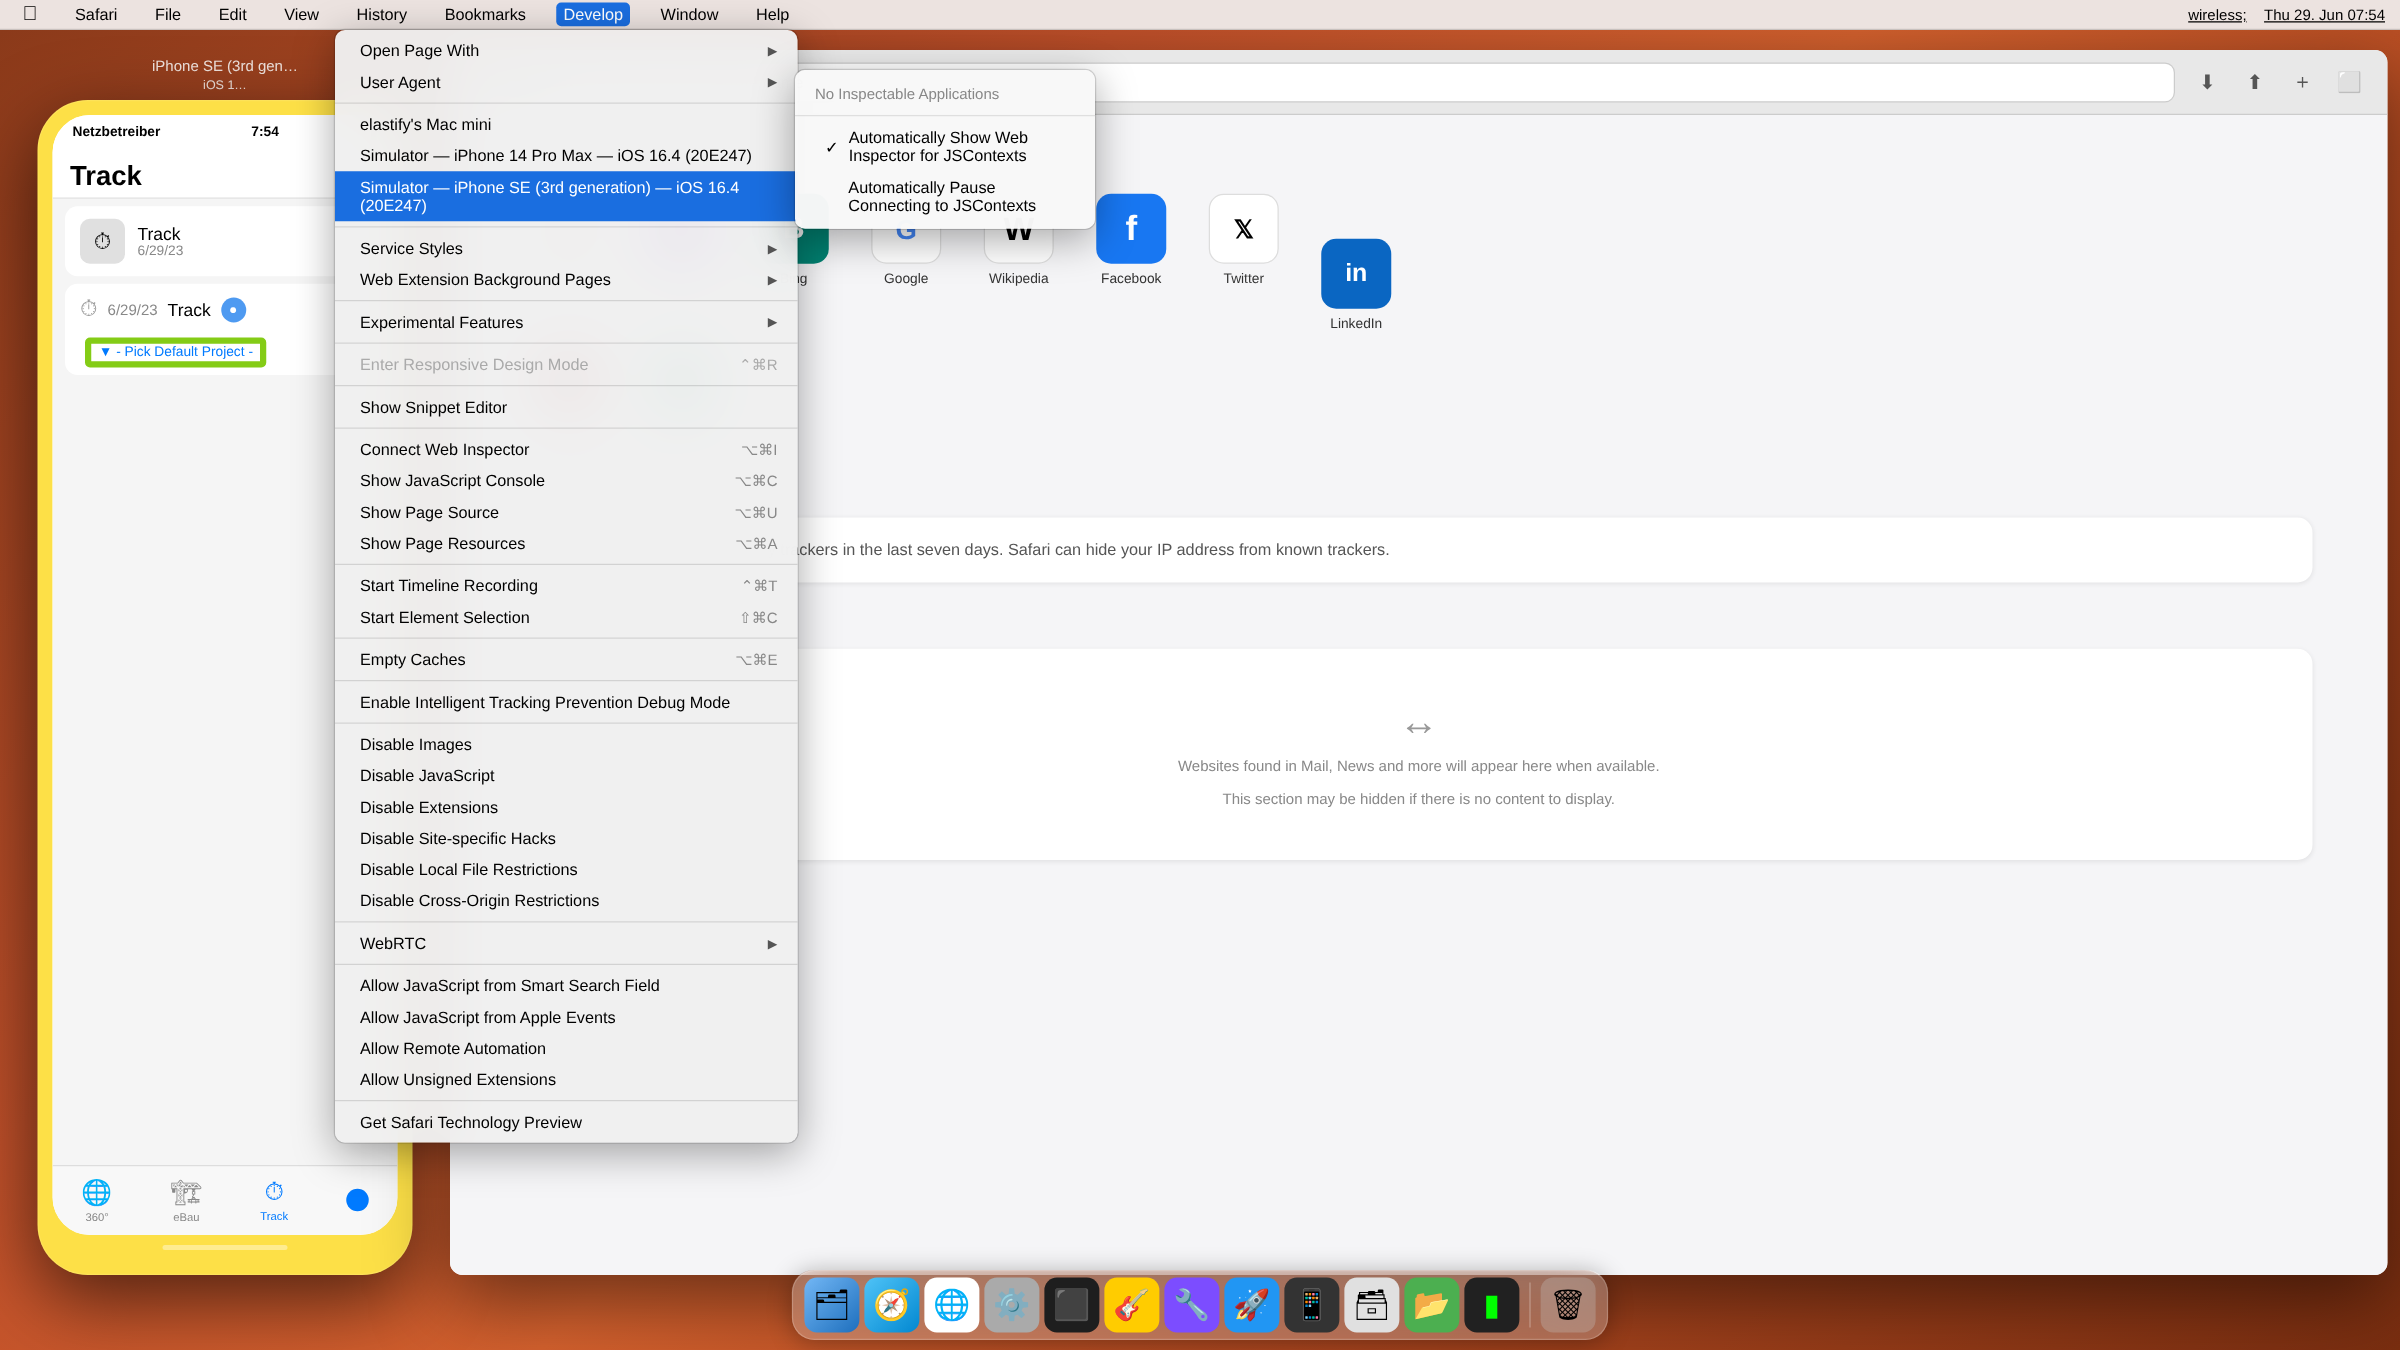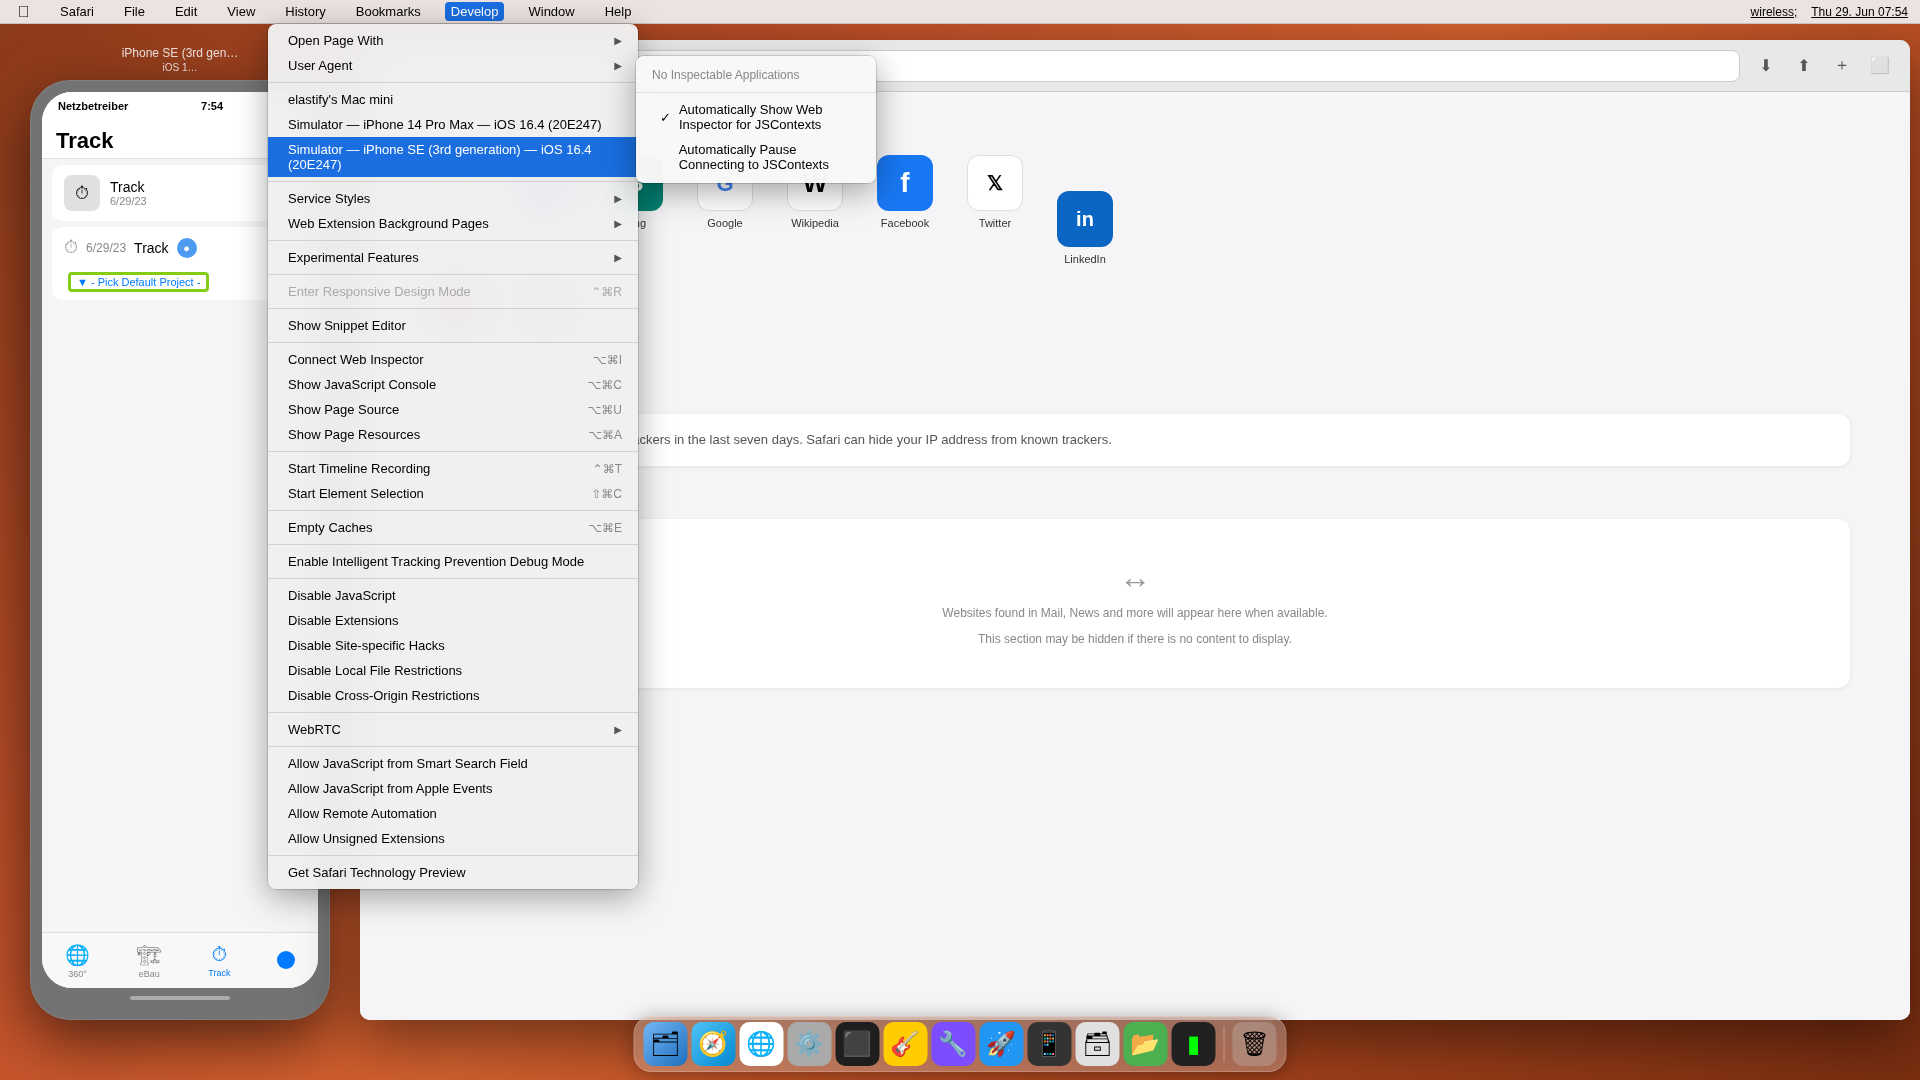"Netzbetreiber" .iphone-frame { background: #737373 -> #fde047 }
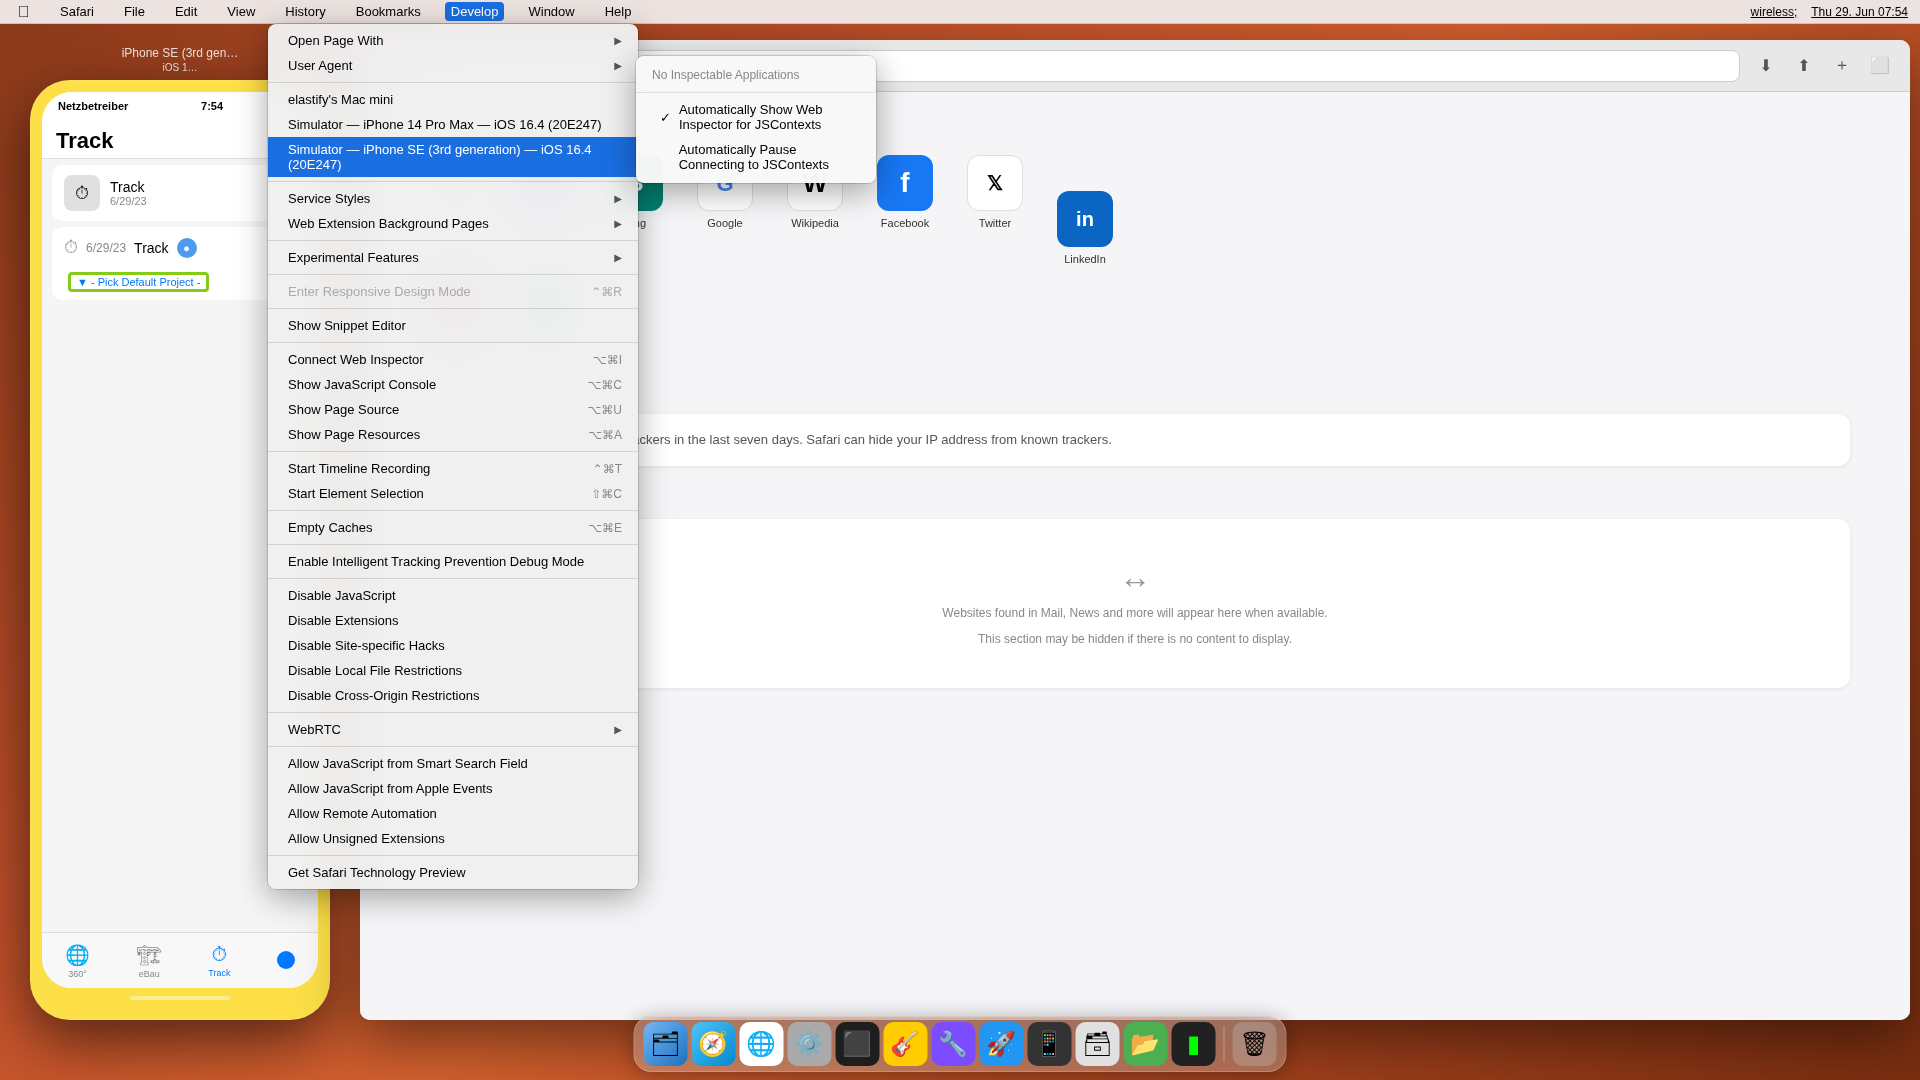"▼ - Pick Default Project" span { border: 3px solid #84cc16 -> 5px solid #84cc16 }
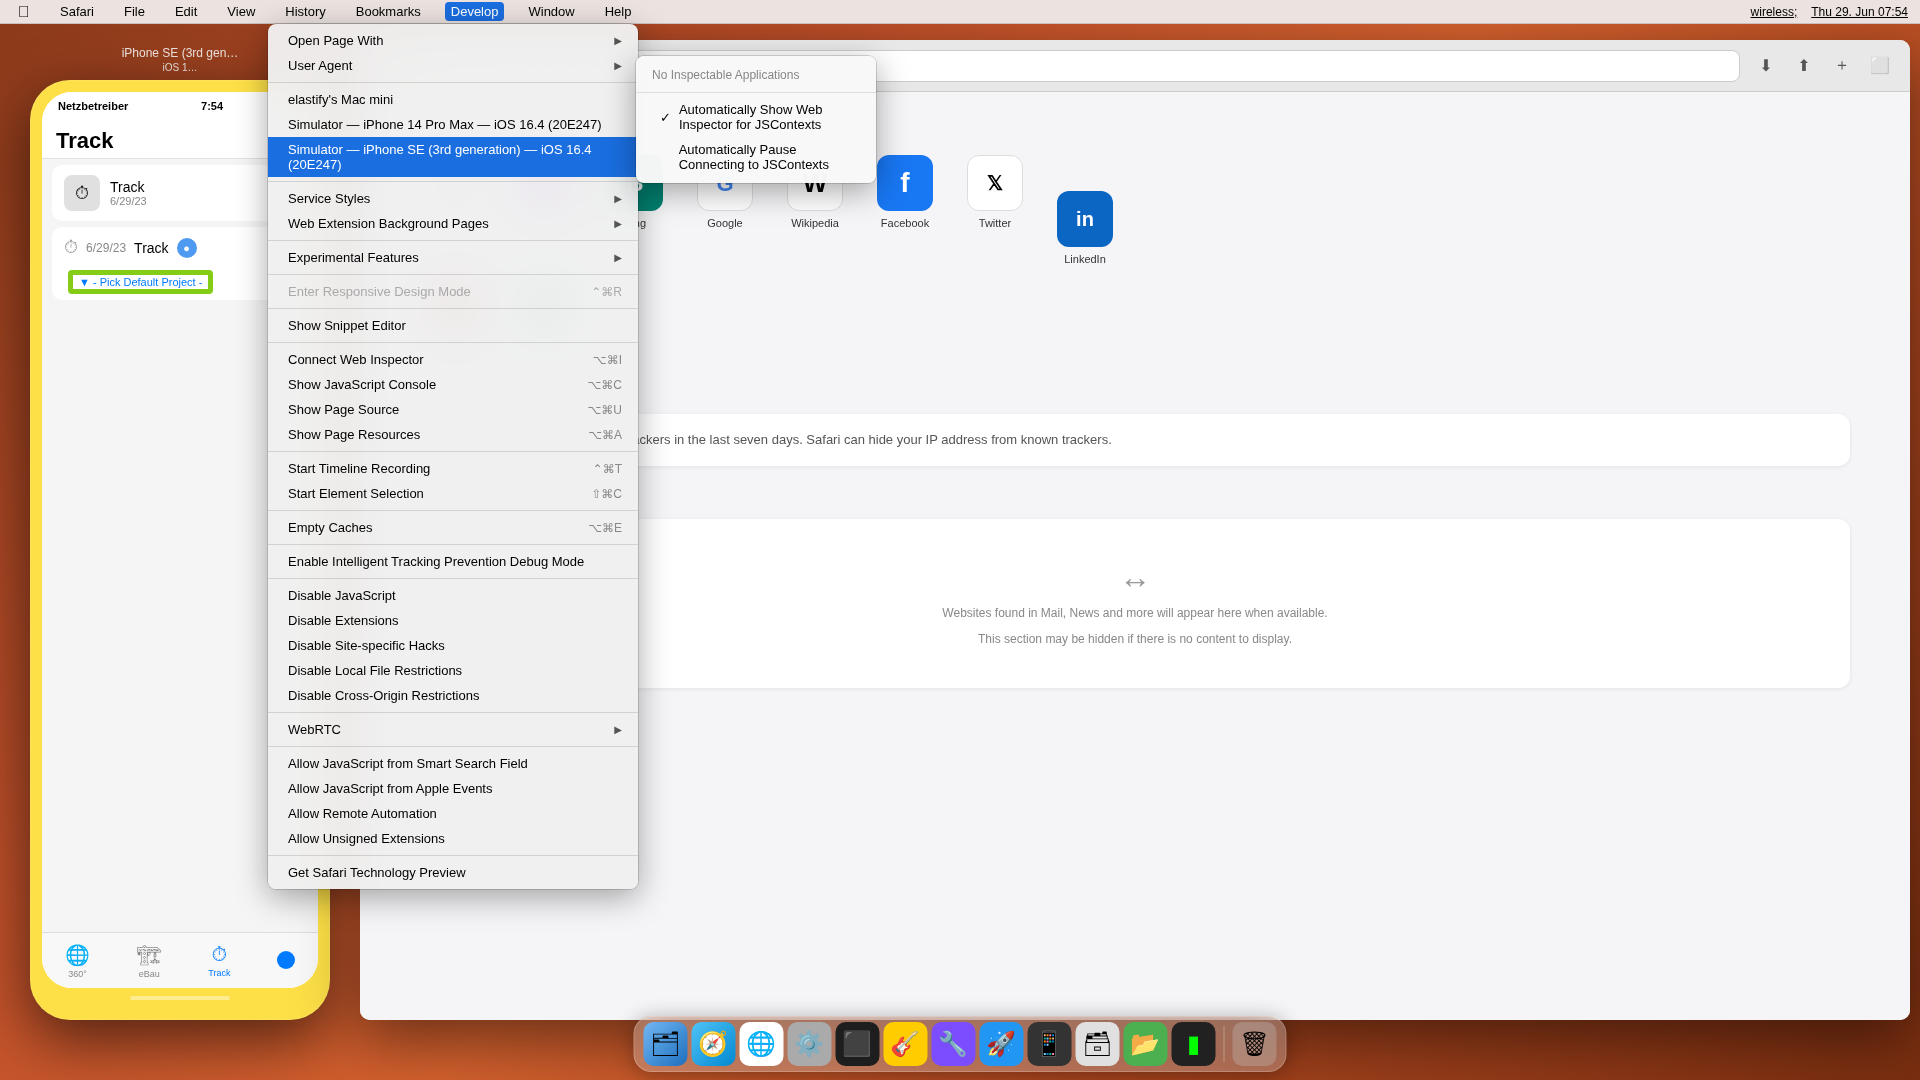"Disable Images" div.menu-item { html: none -> <div> <span>Disable Images</span> </div> }
